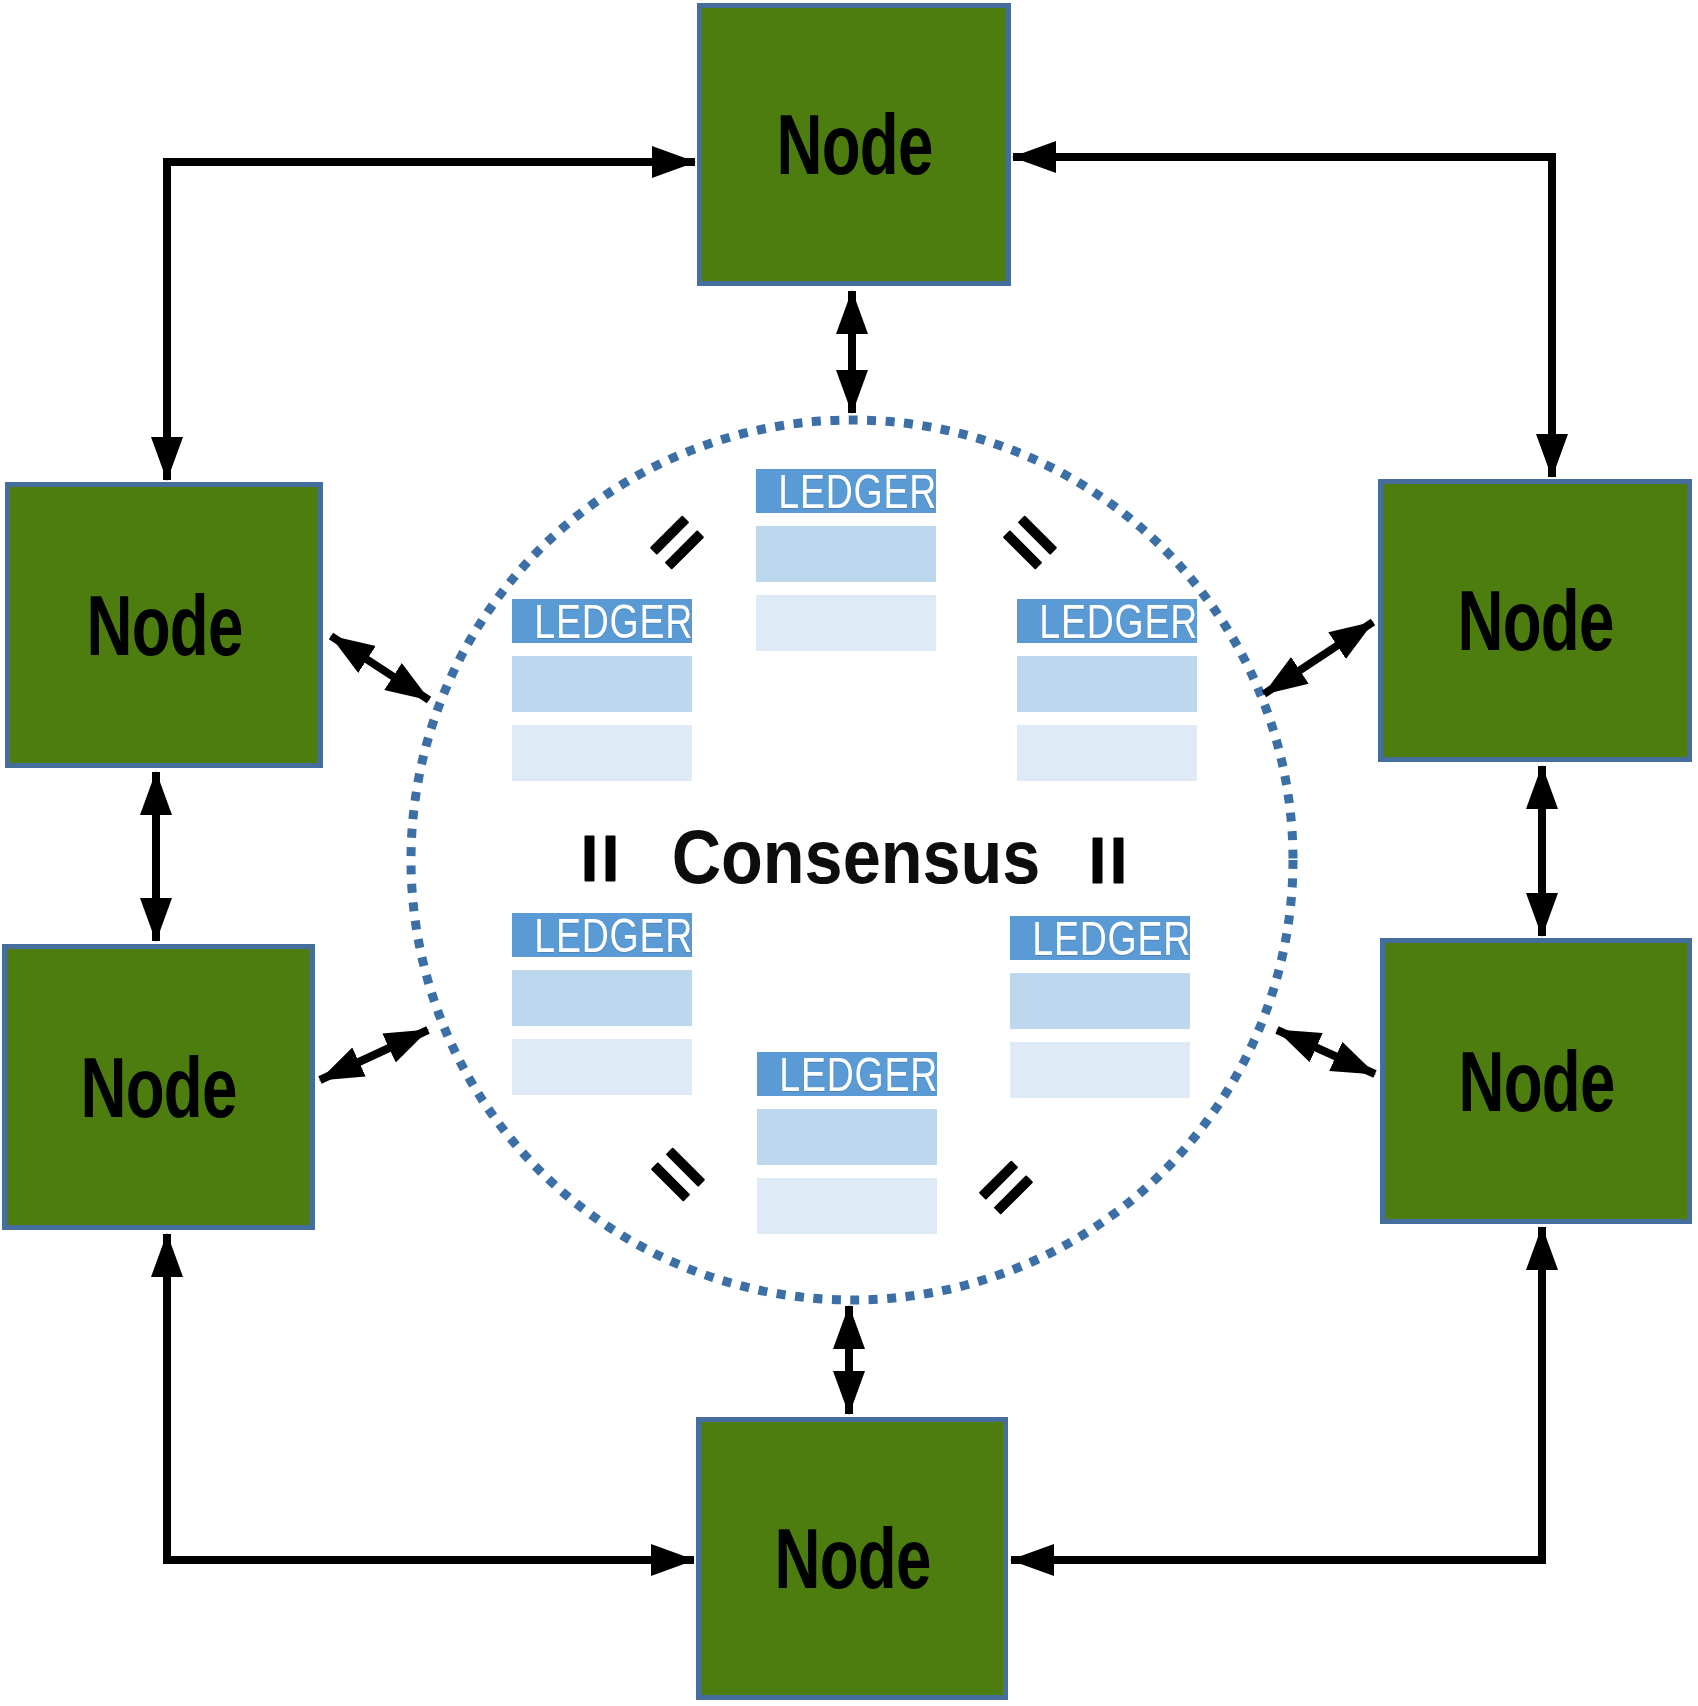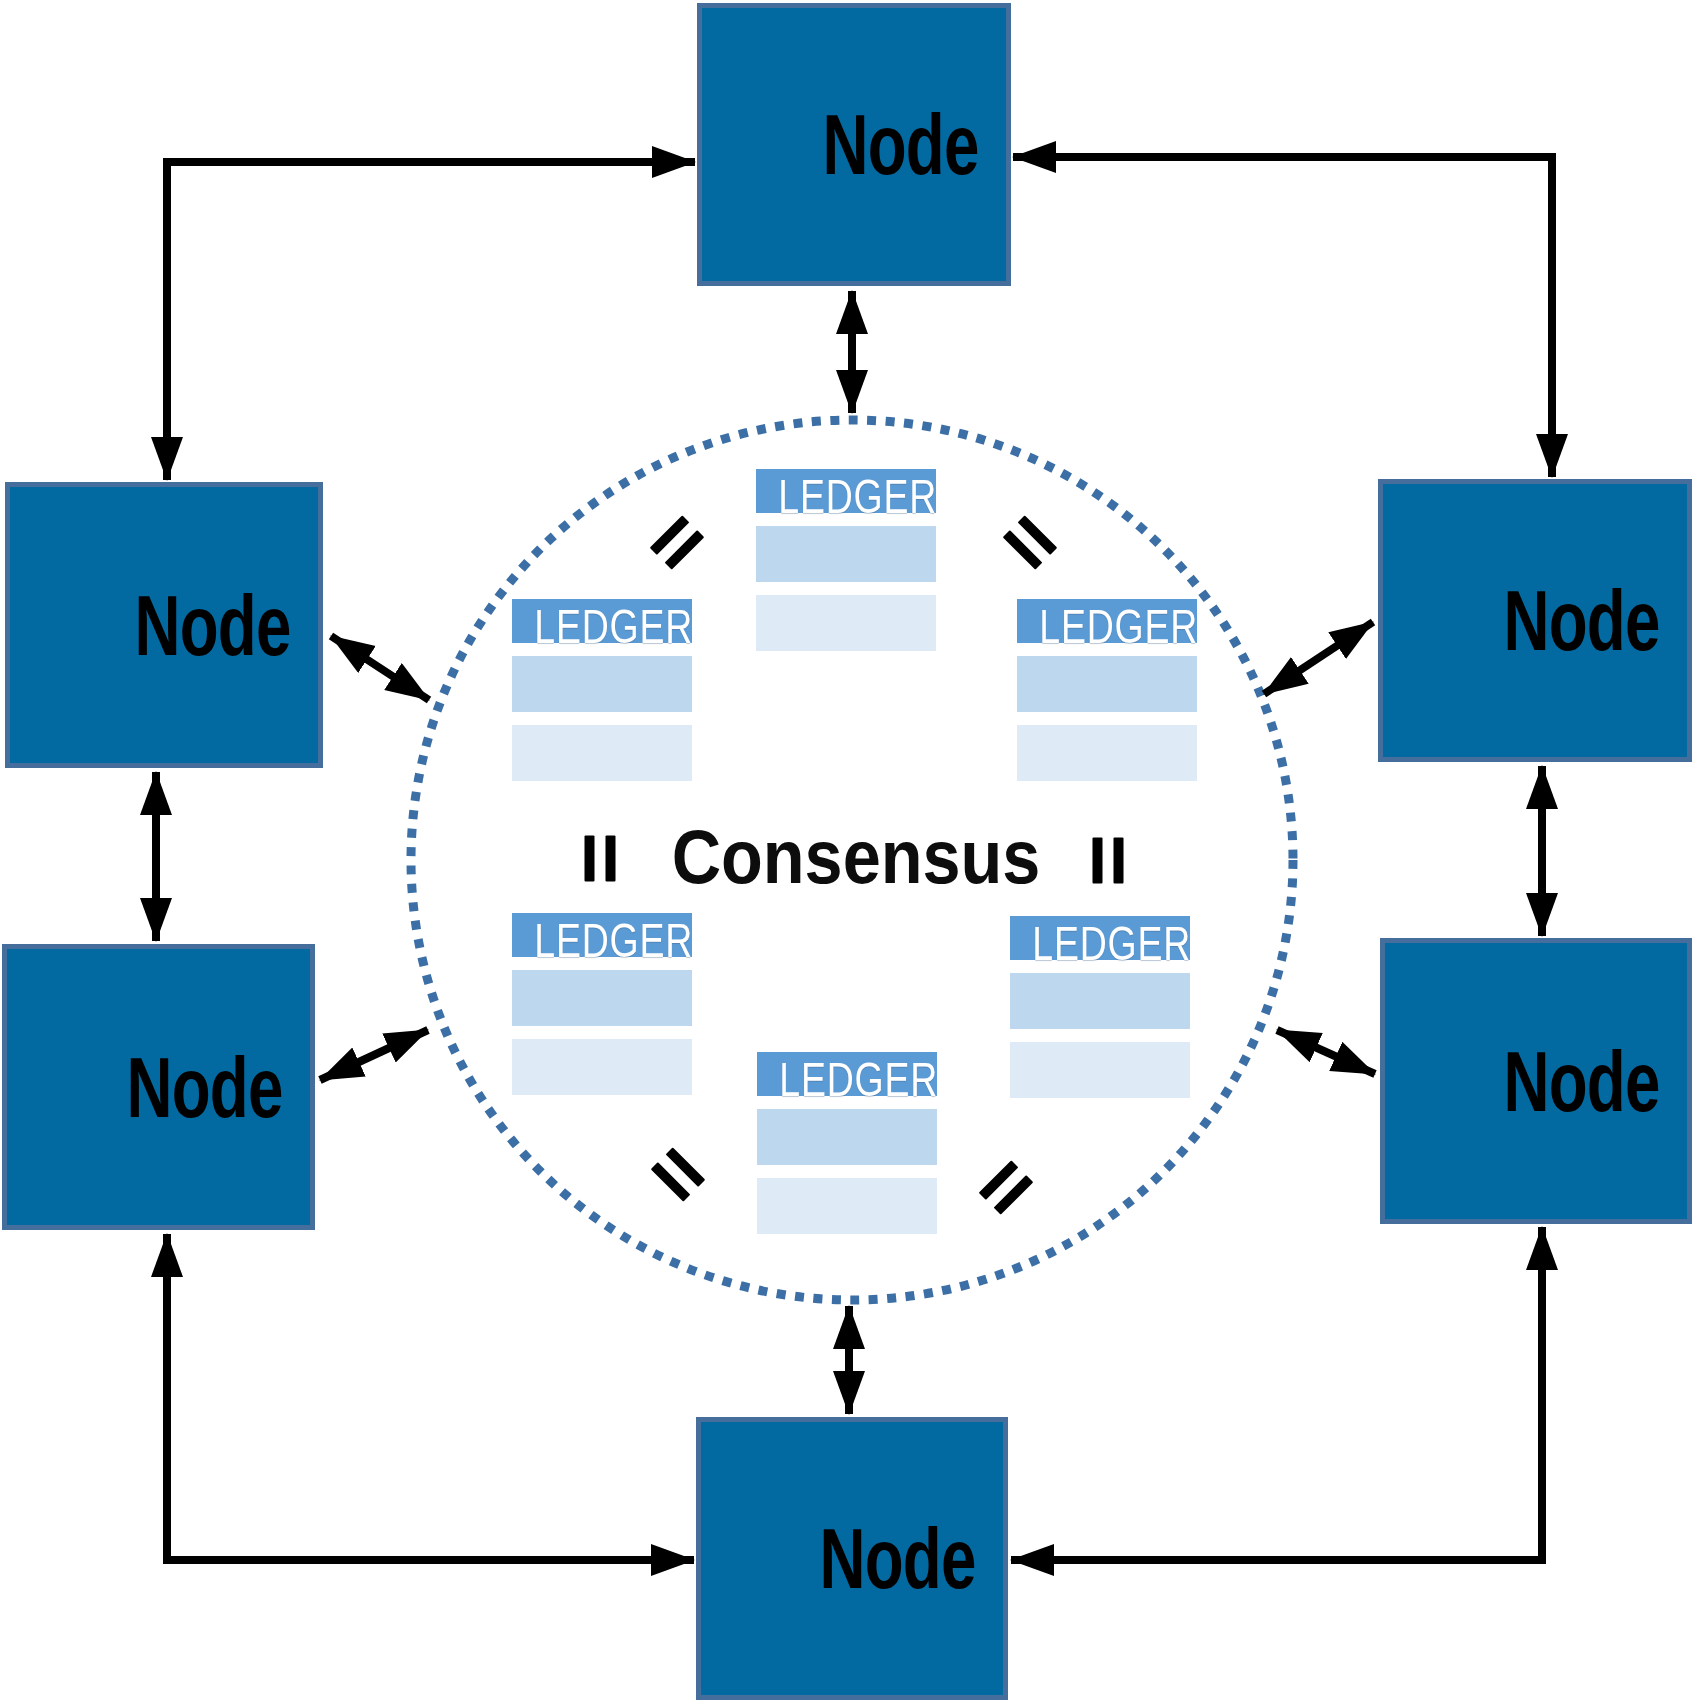"Node" .node { background: #0369a1 -> #4d7c0f; justify-content: flex-end -> center }
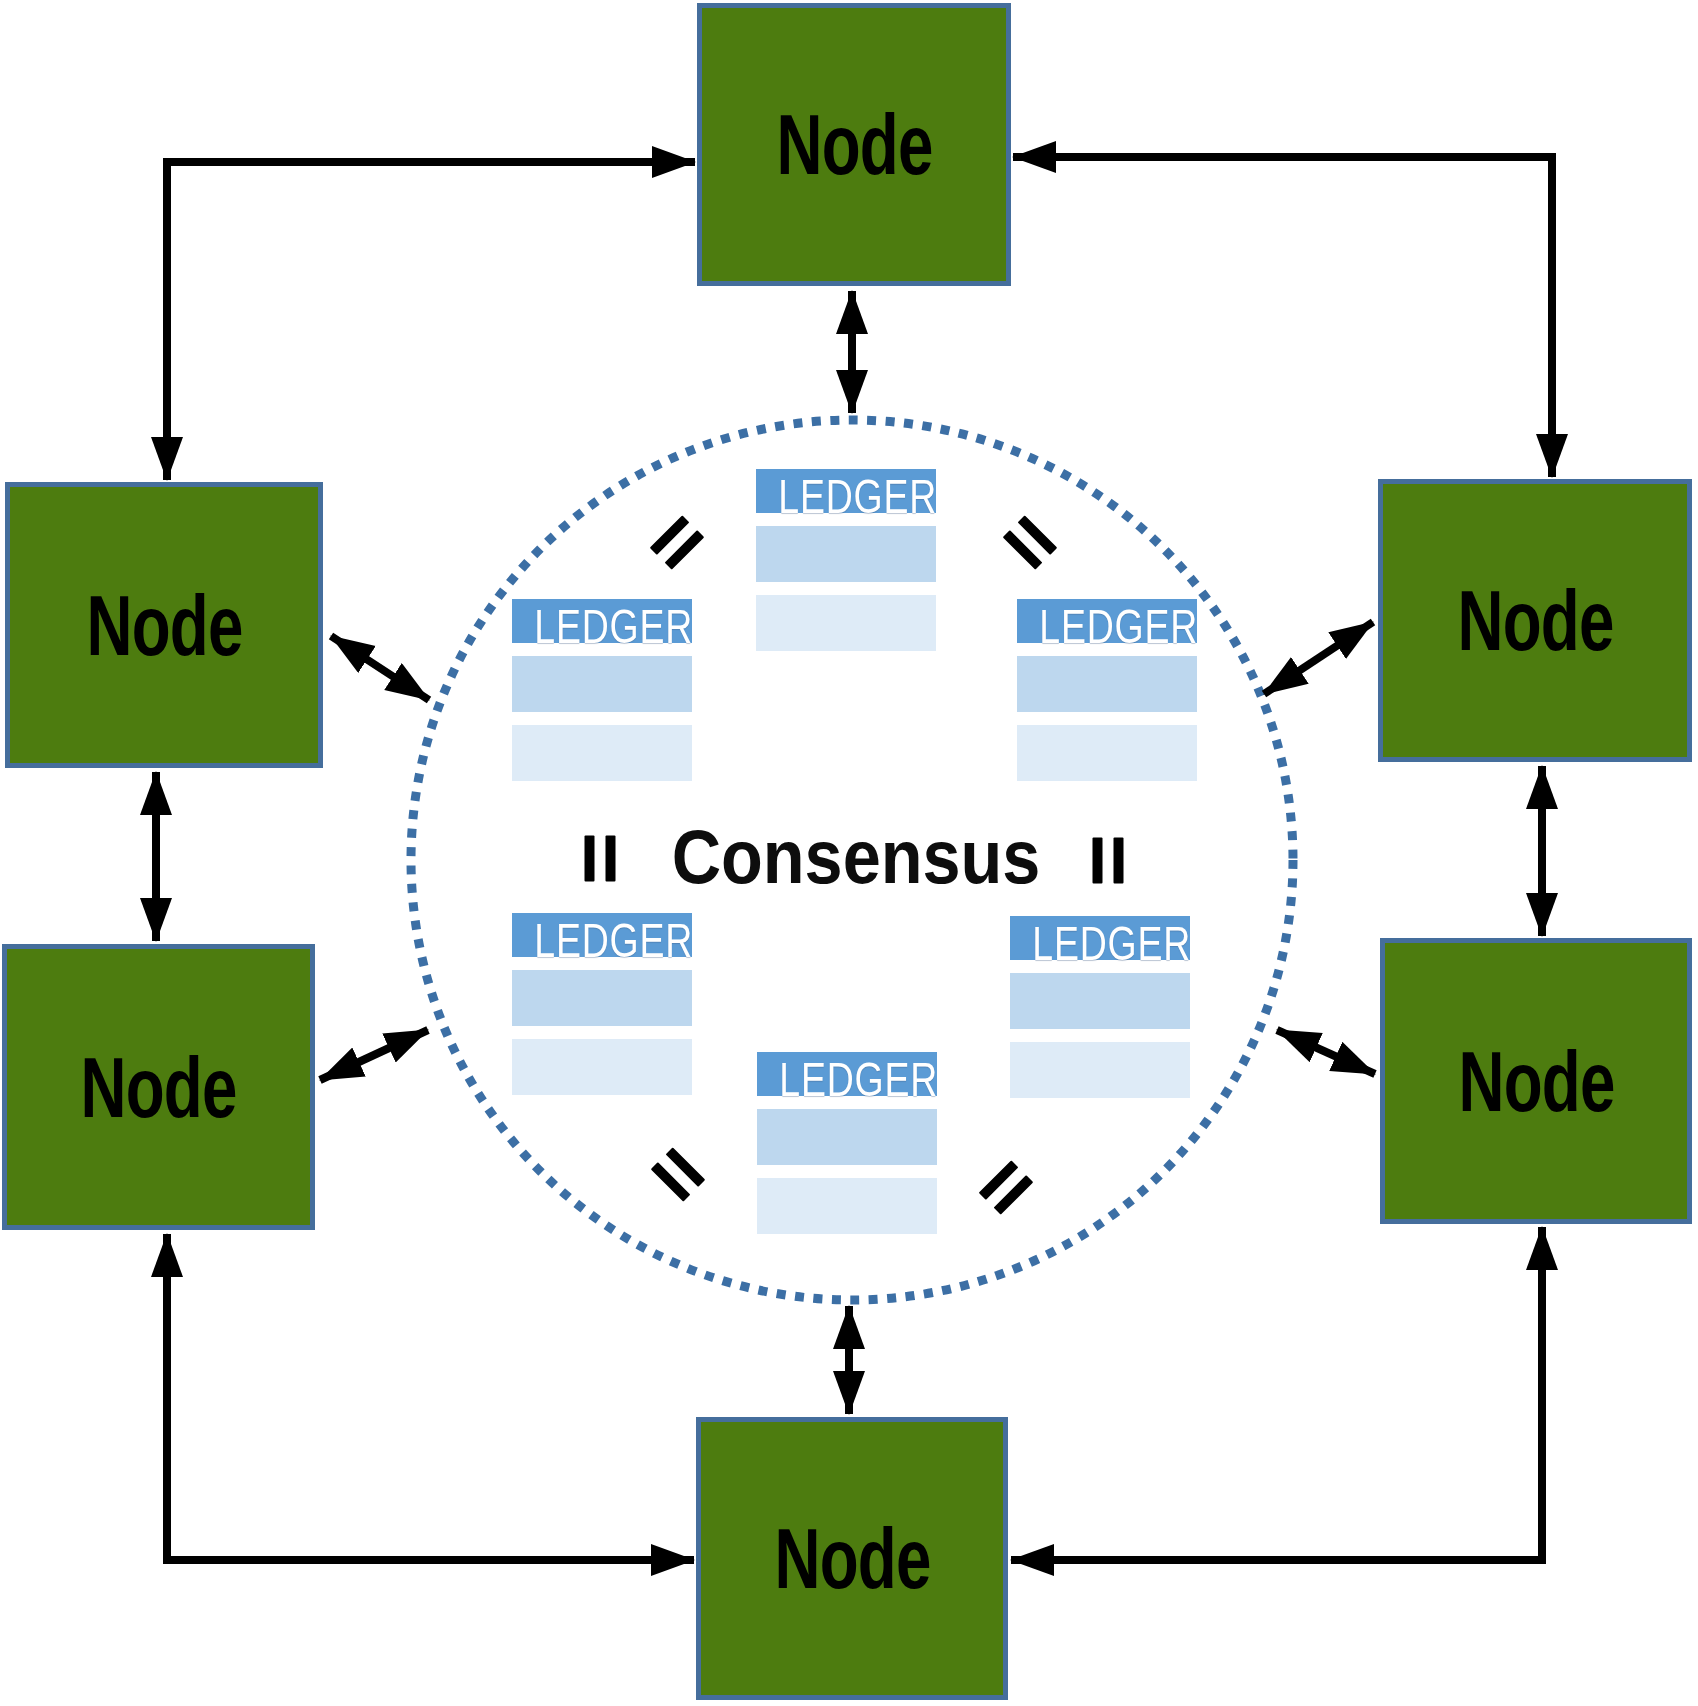"LEDGER" .lg-head { align-items: flex-start -> center }
